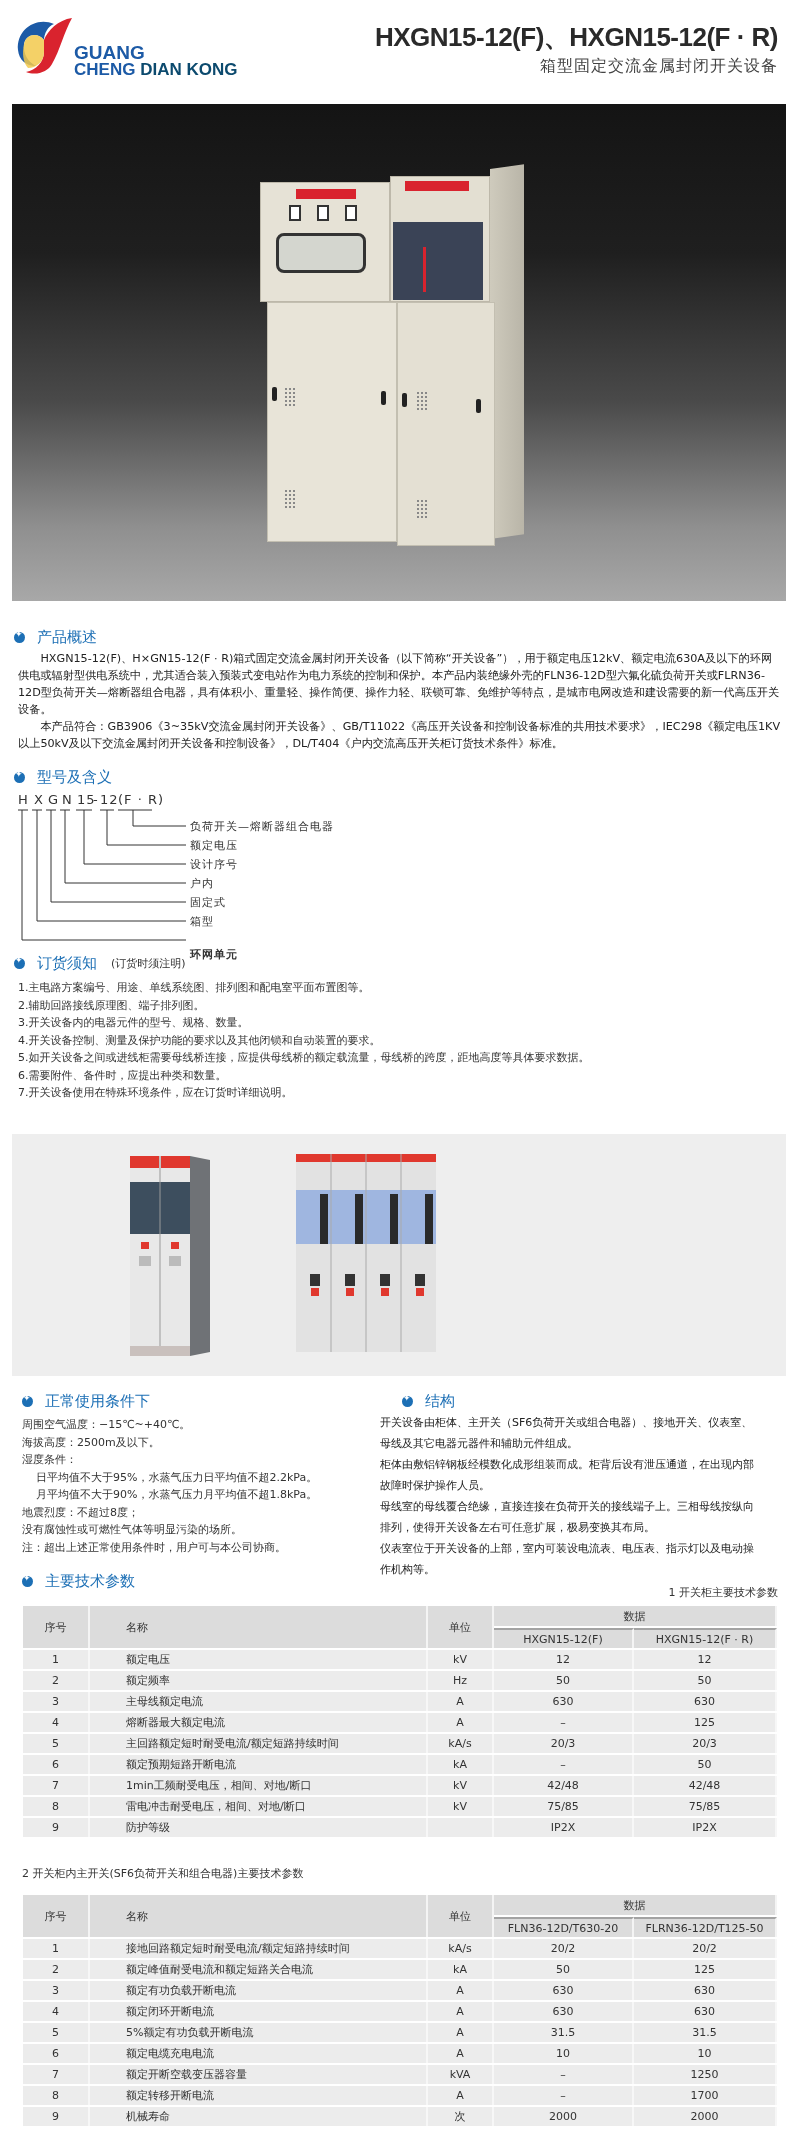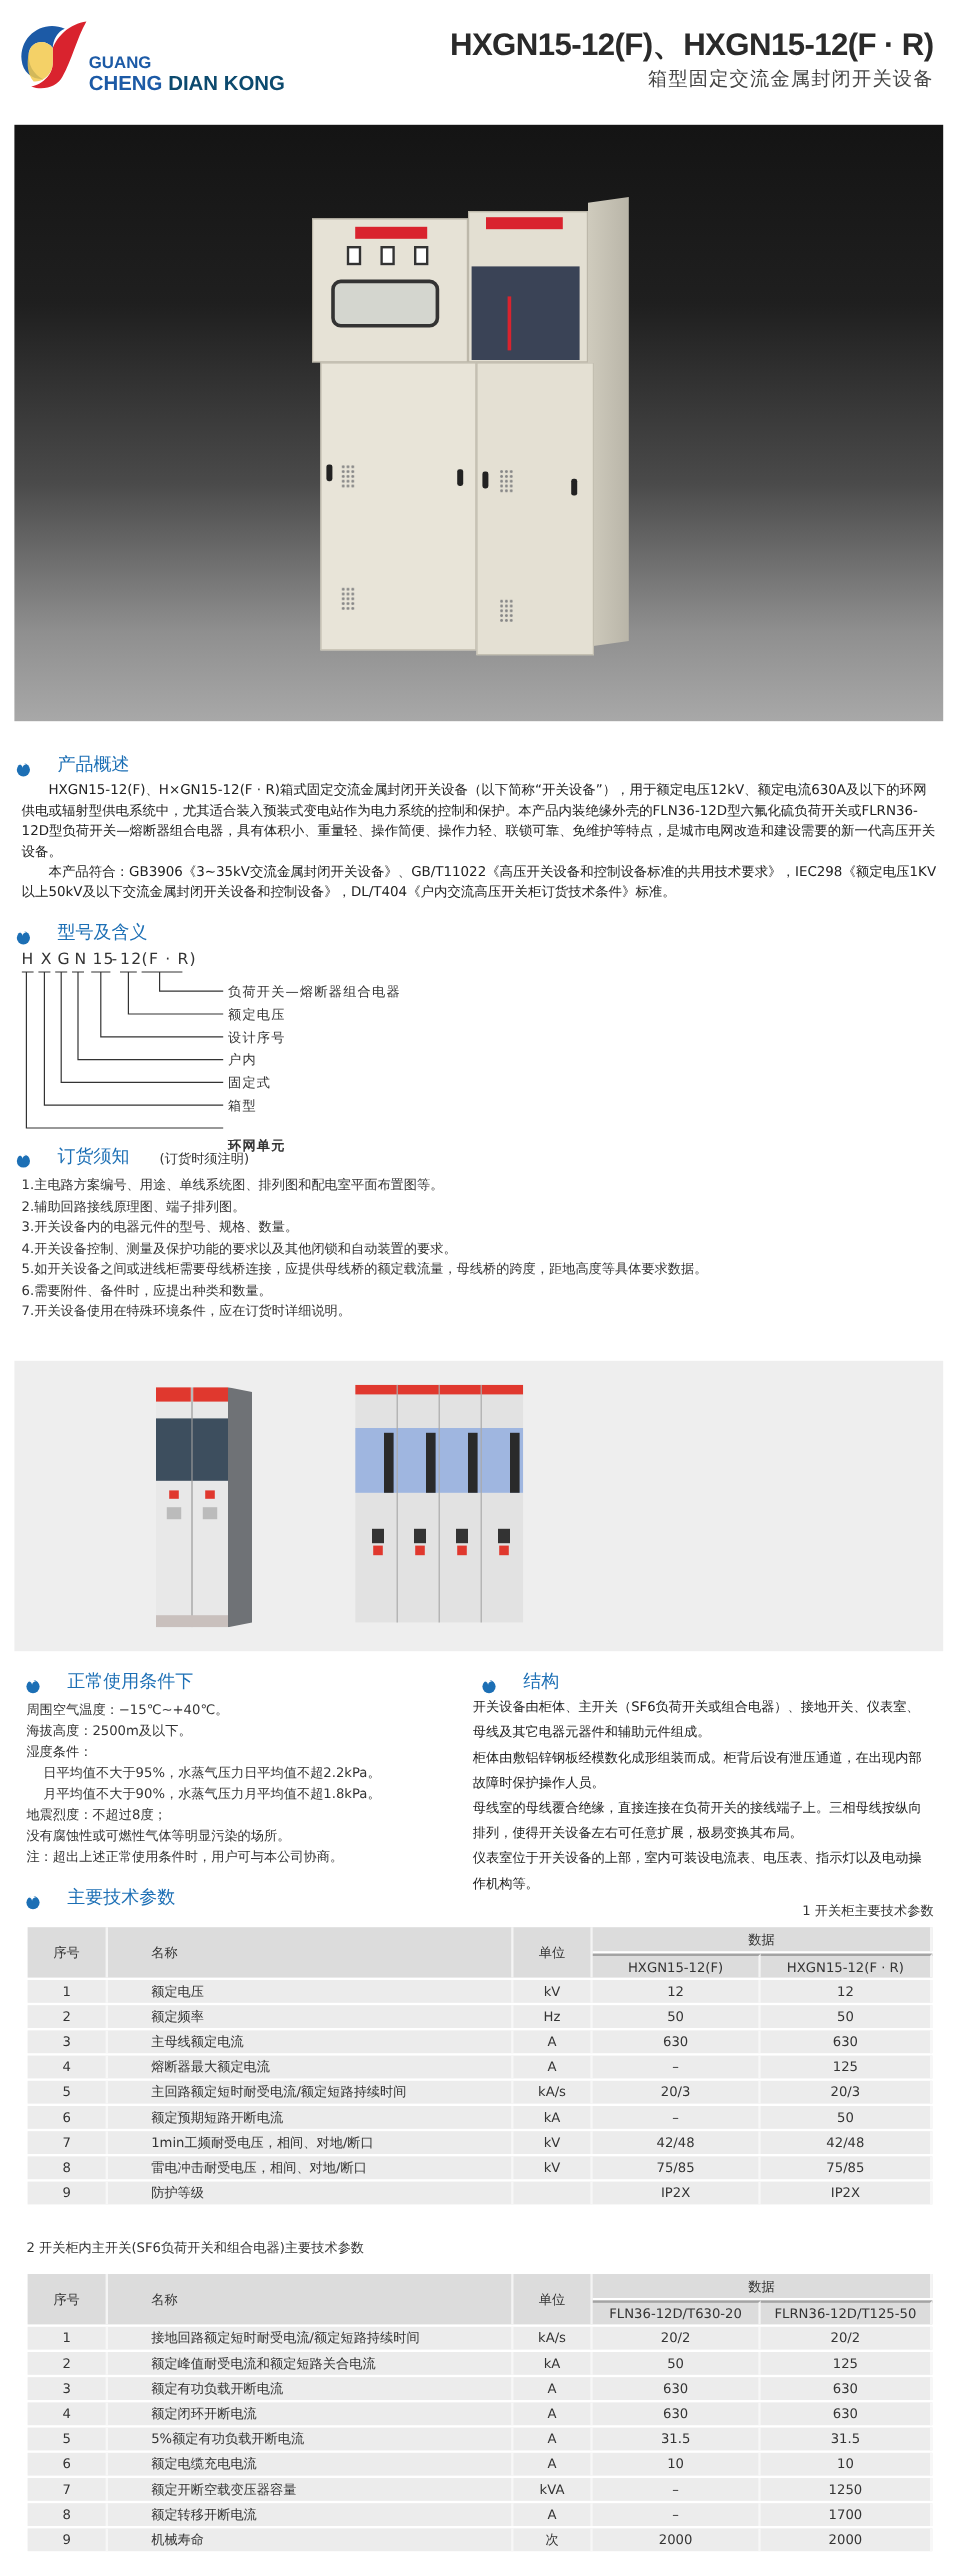"GUANG" .brand .l1 { font-size: 14px -> 19px }
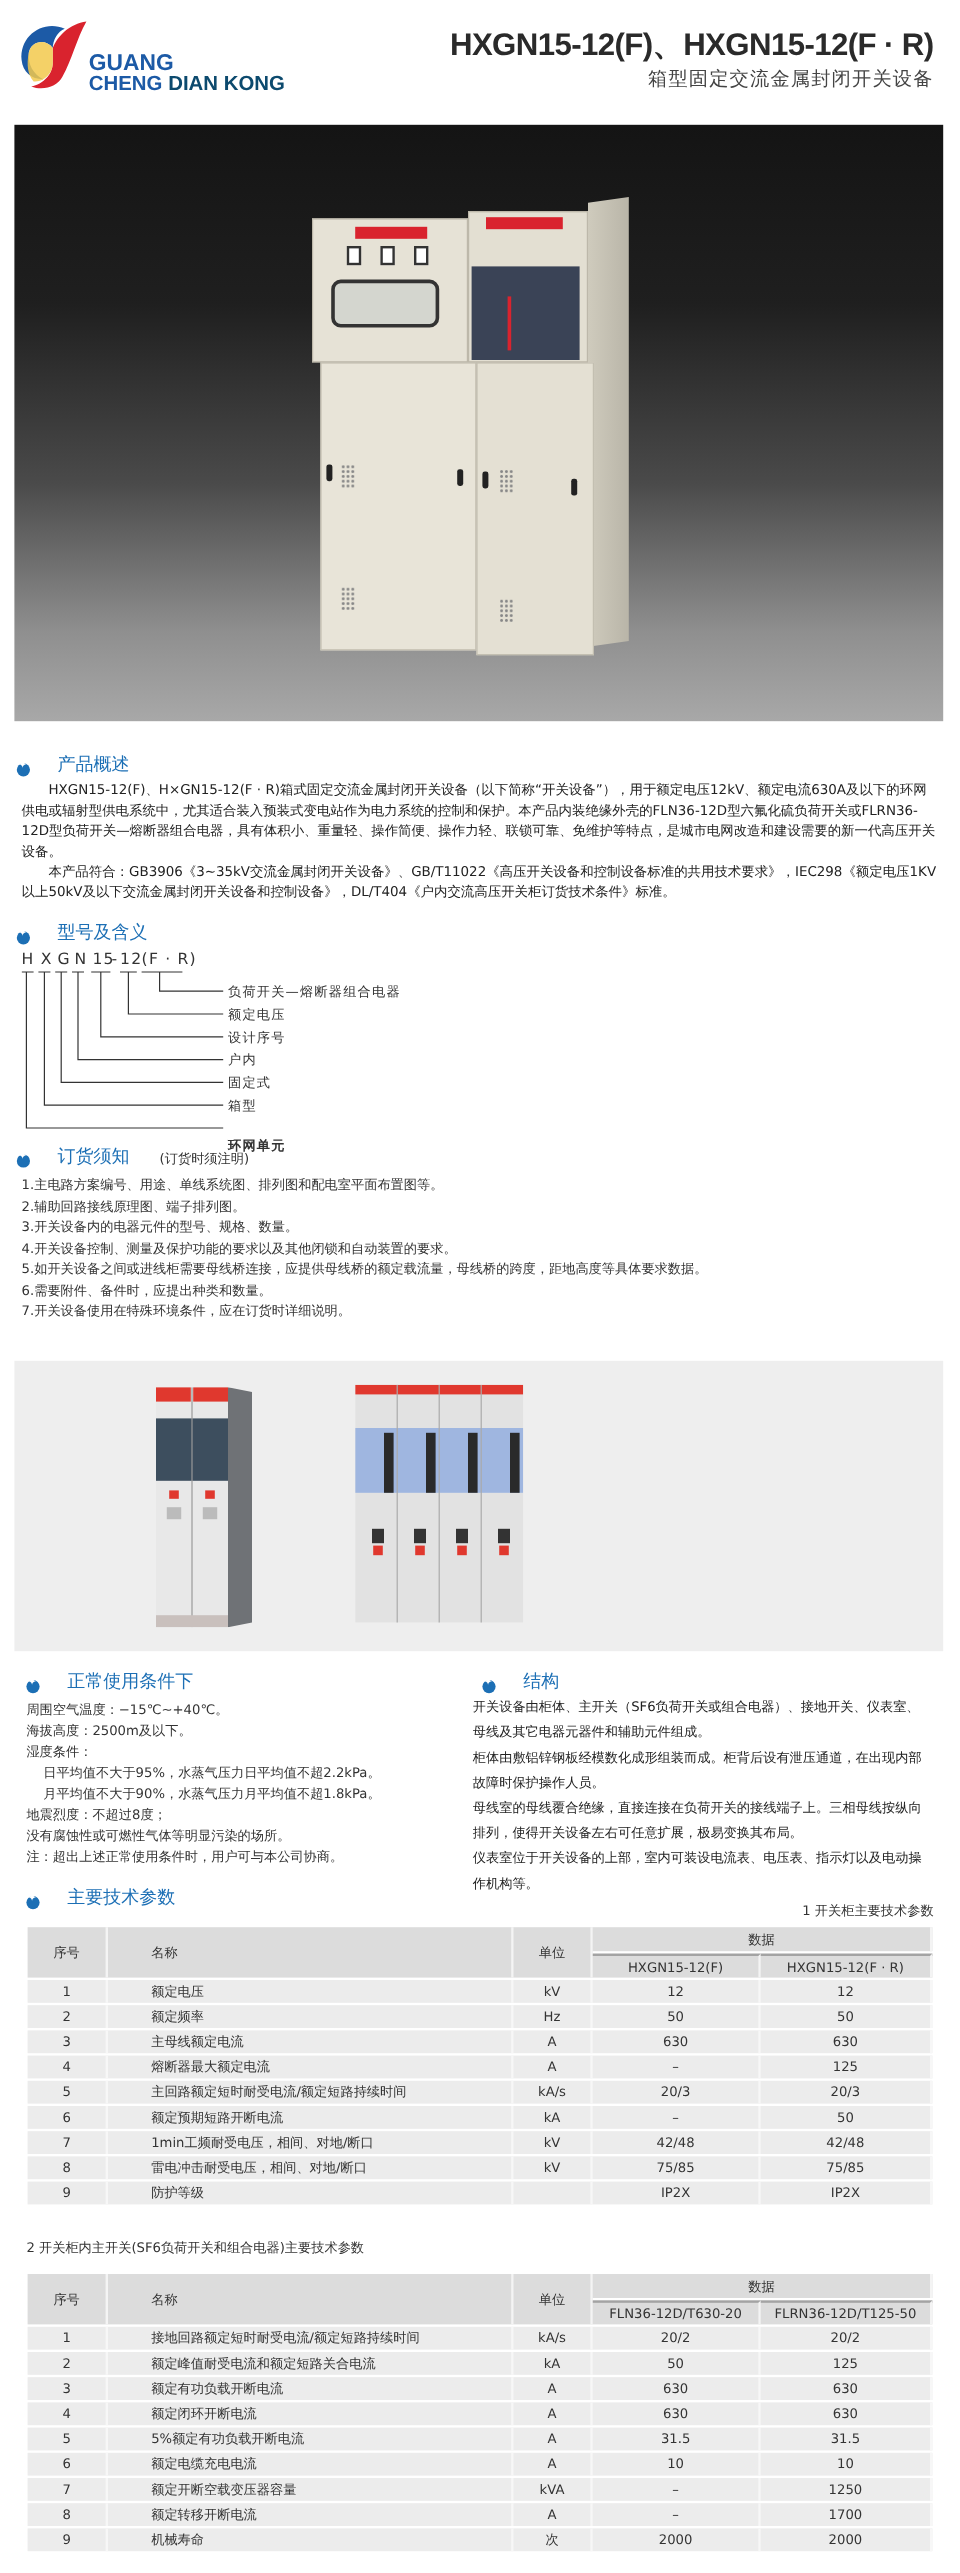"产品概述" .sec-h { align-items: flex-end -> center; gap: 23px -> 12px }
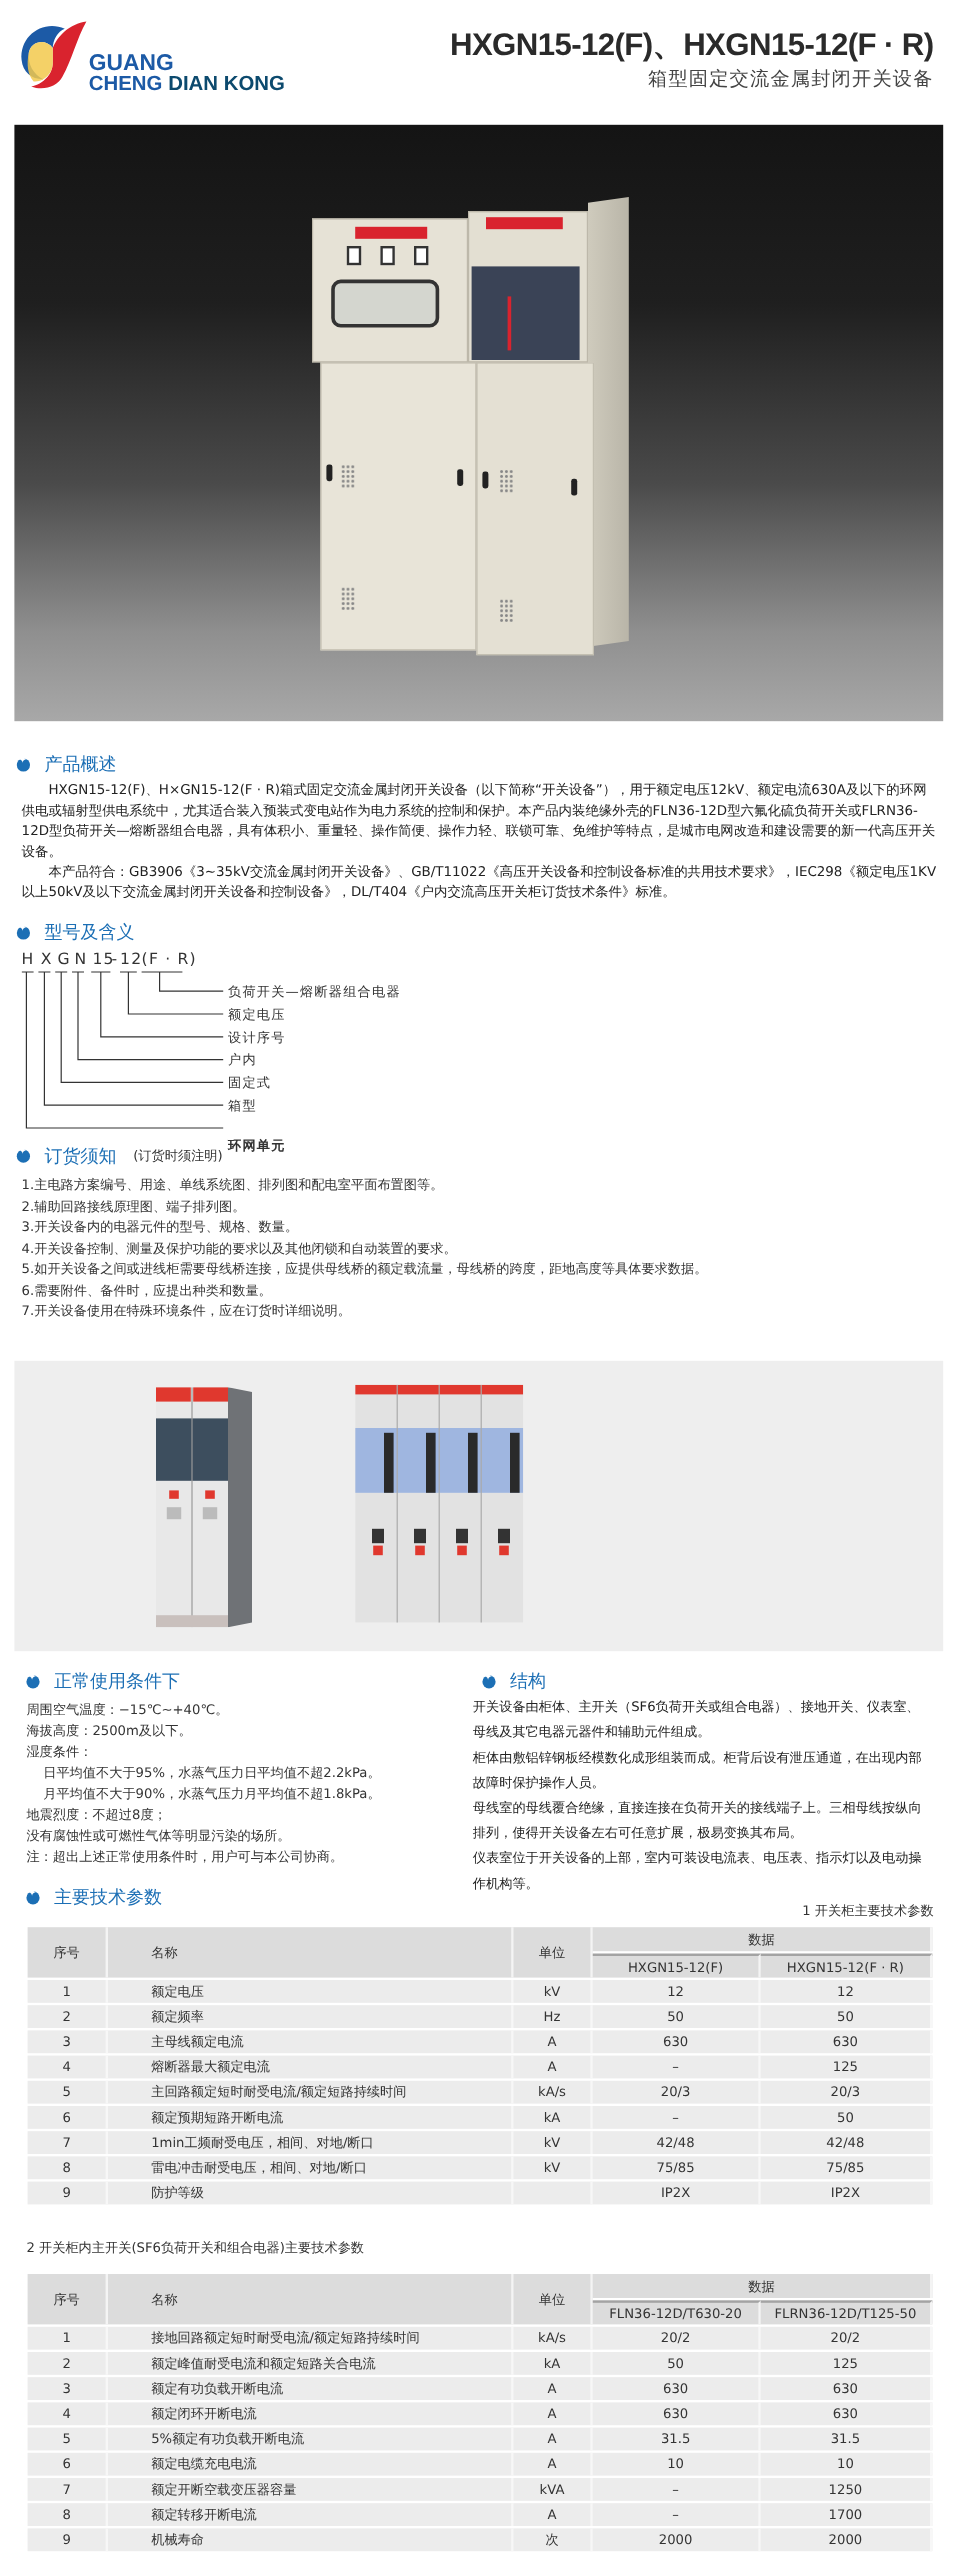"开关设备由柜体、主开关（SF6负荷开关或组合电器）、接地开关、仪表室、母线及其它" .struct { left: 394px -> 380px }
